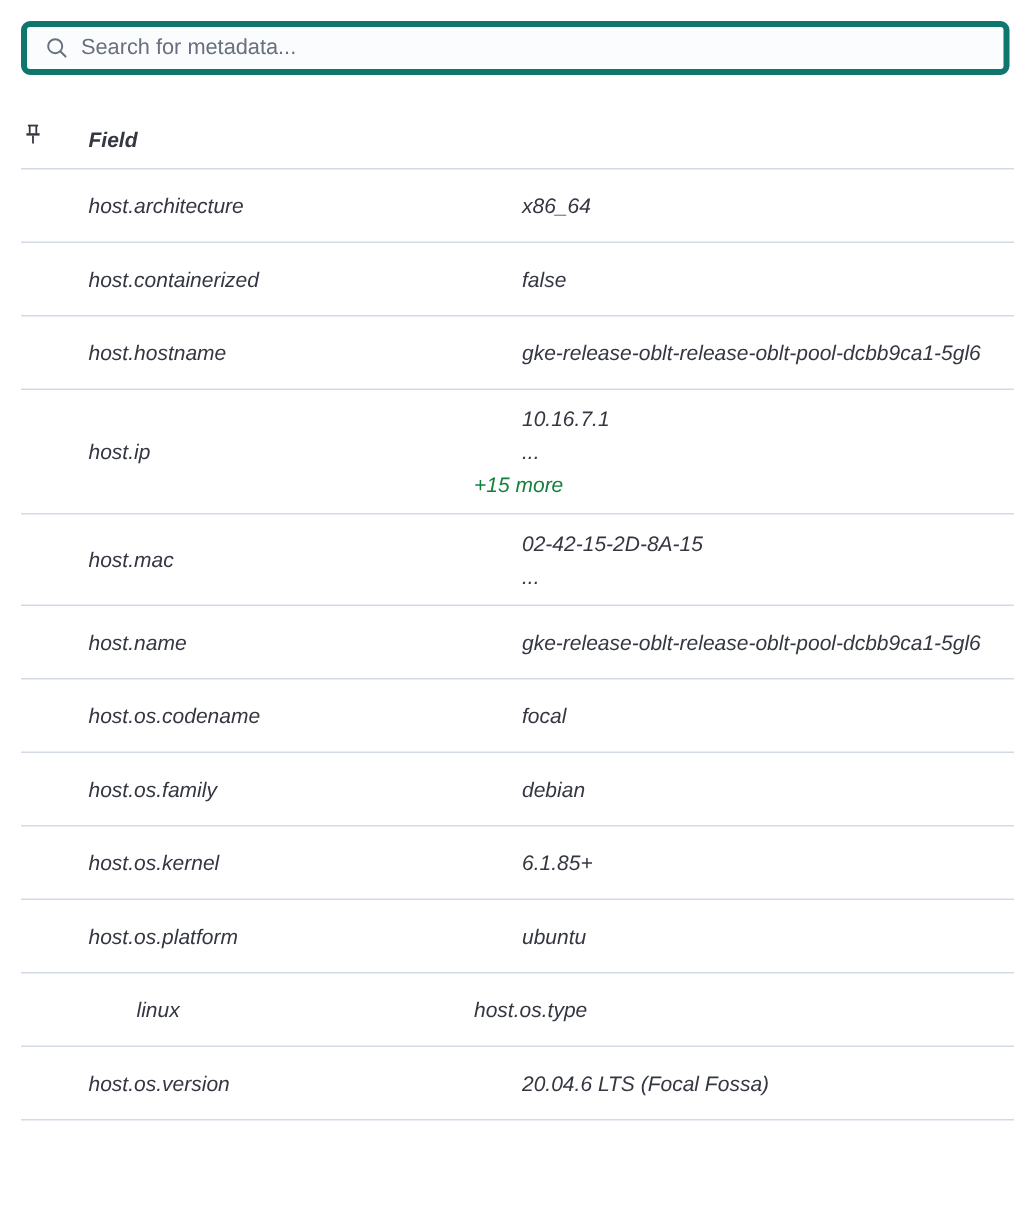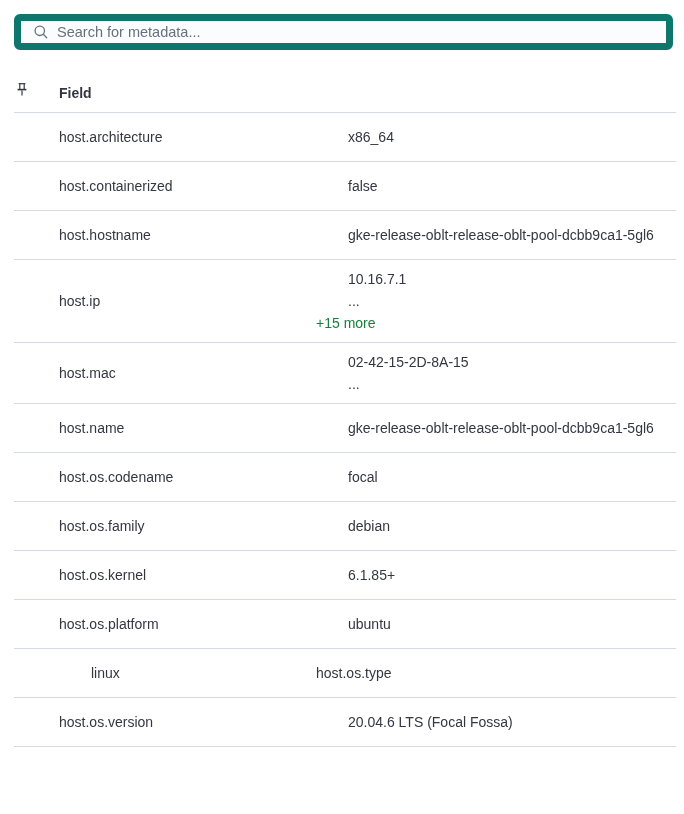"Search for metadata..." .search-bar { border: 7px solid #0f766e -> 4px solid #0f766e }
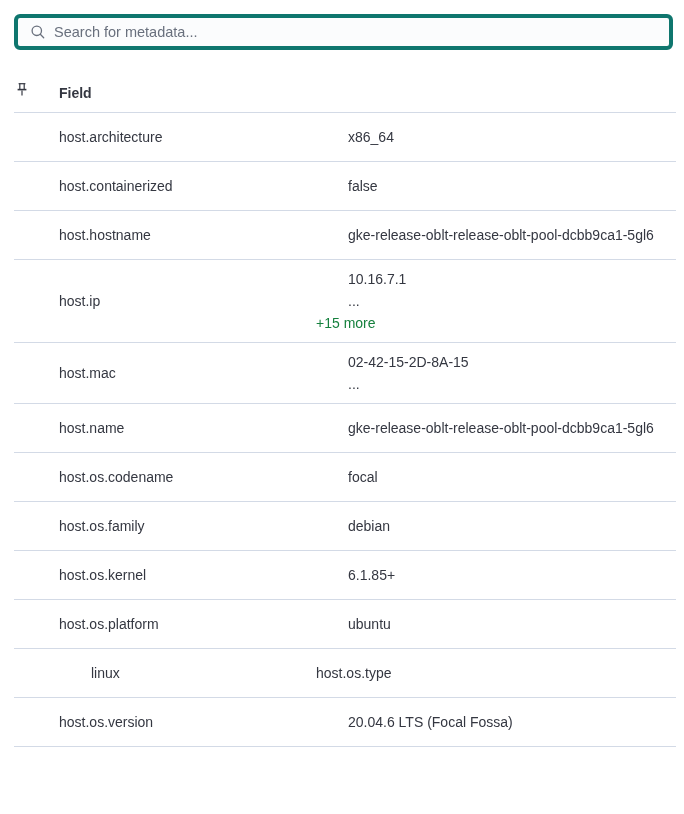"Field" .cell { font-style: none -> italic }
